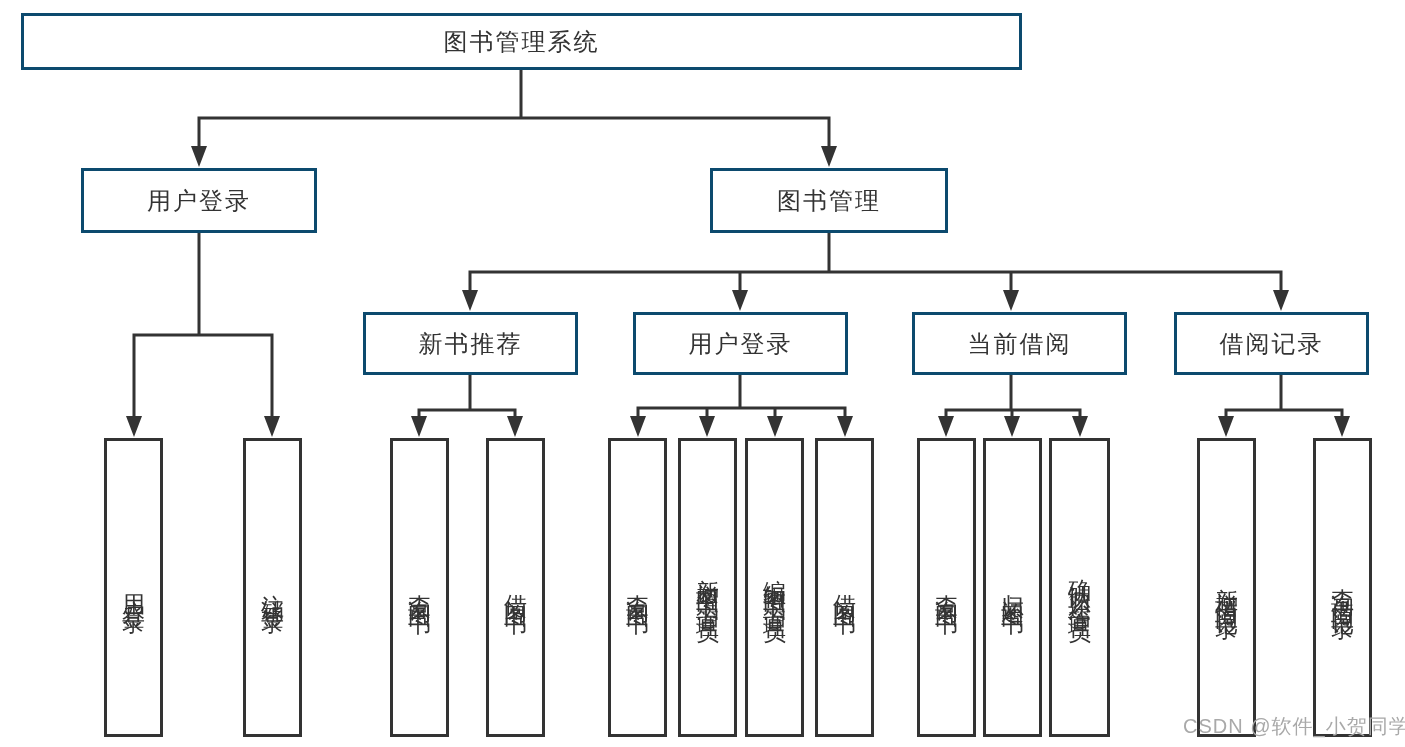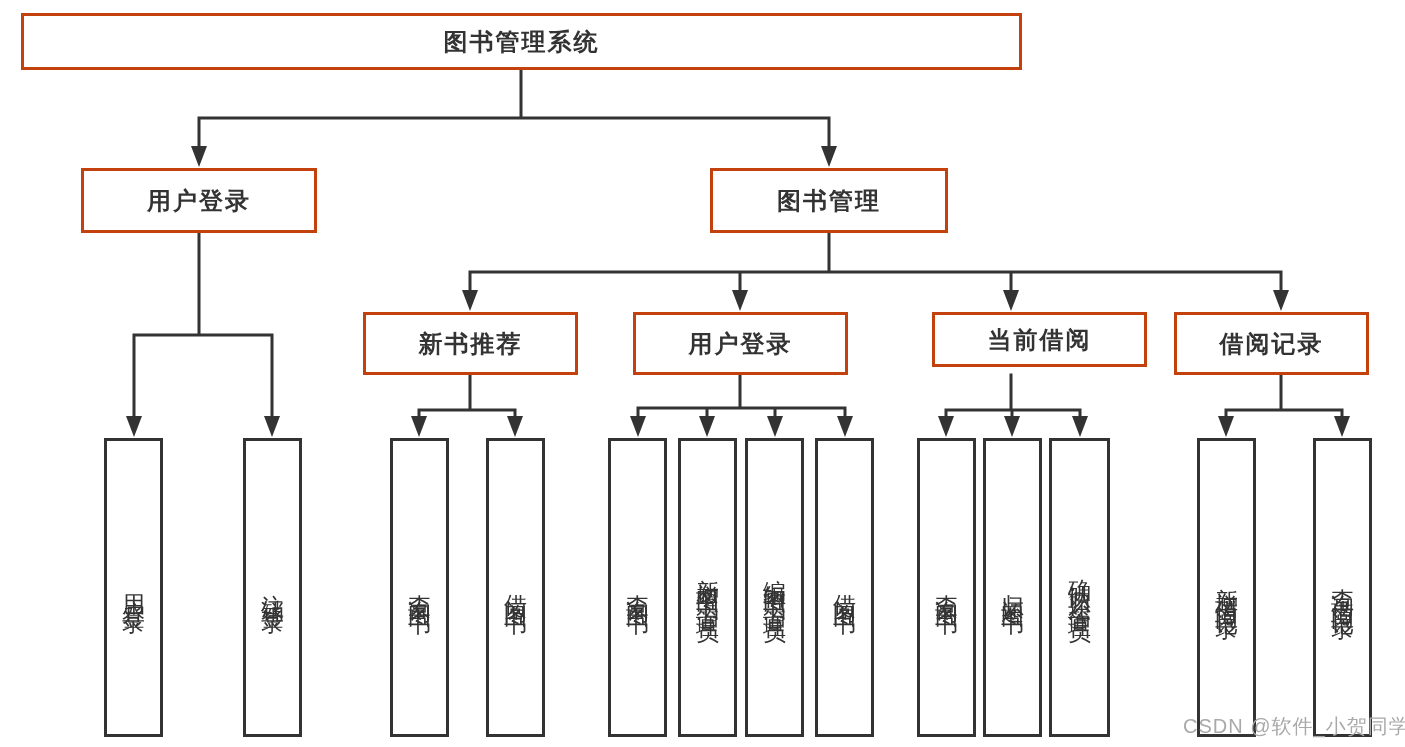"图书管理系统" .hbox { border: 3px solid #c2410c -> 3px solid #0c4a6e; font-weight: bold -> none }
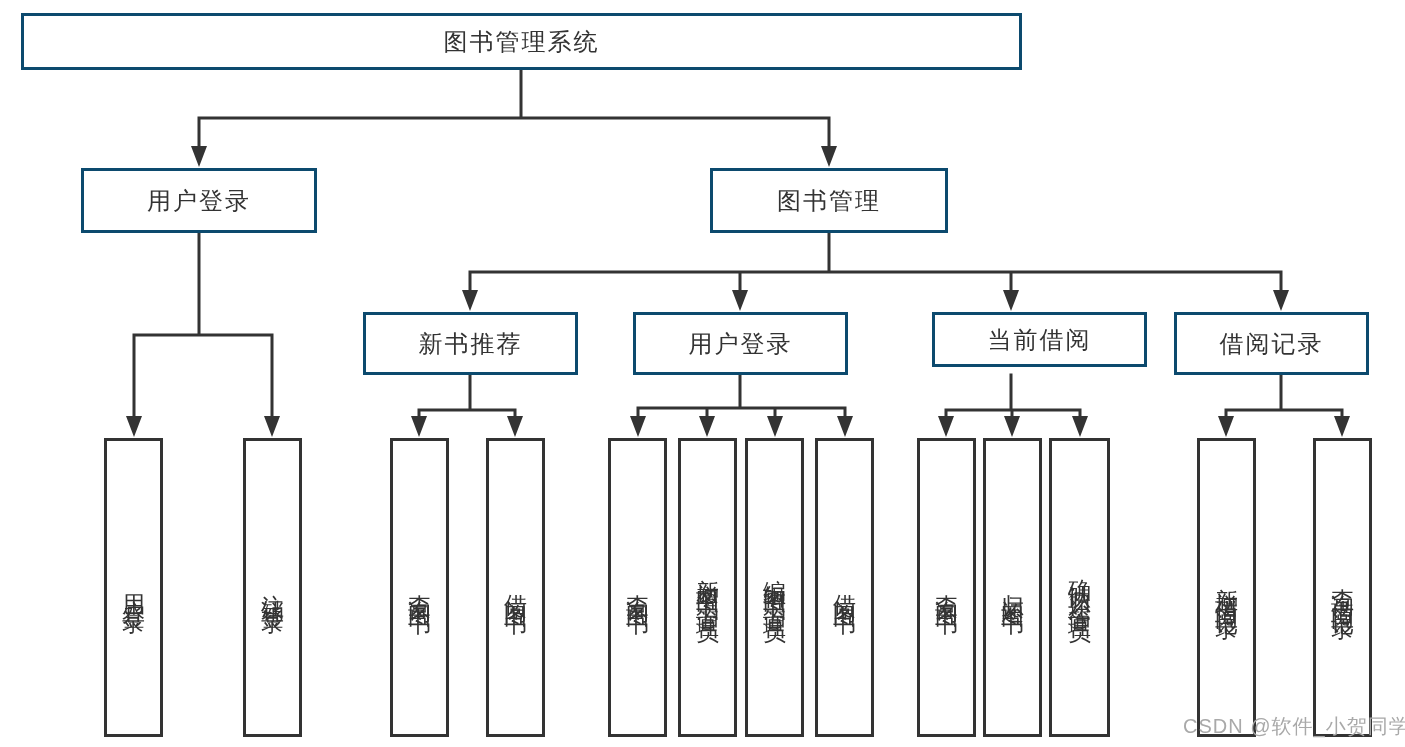"当前借阅" div.hbox { height: 55px -> 63px; left: 932px -> 912px }
